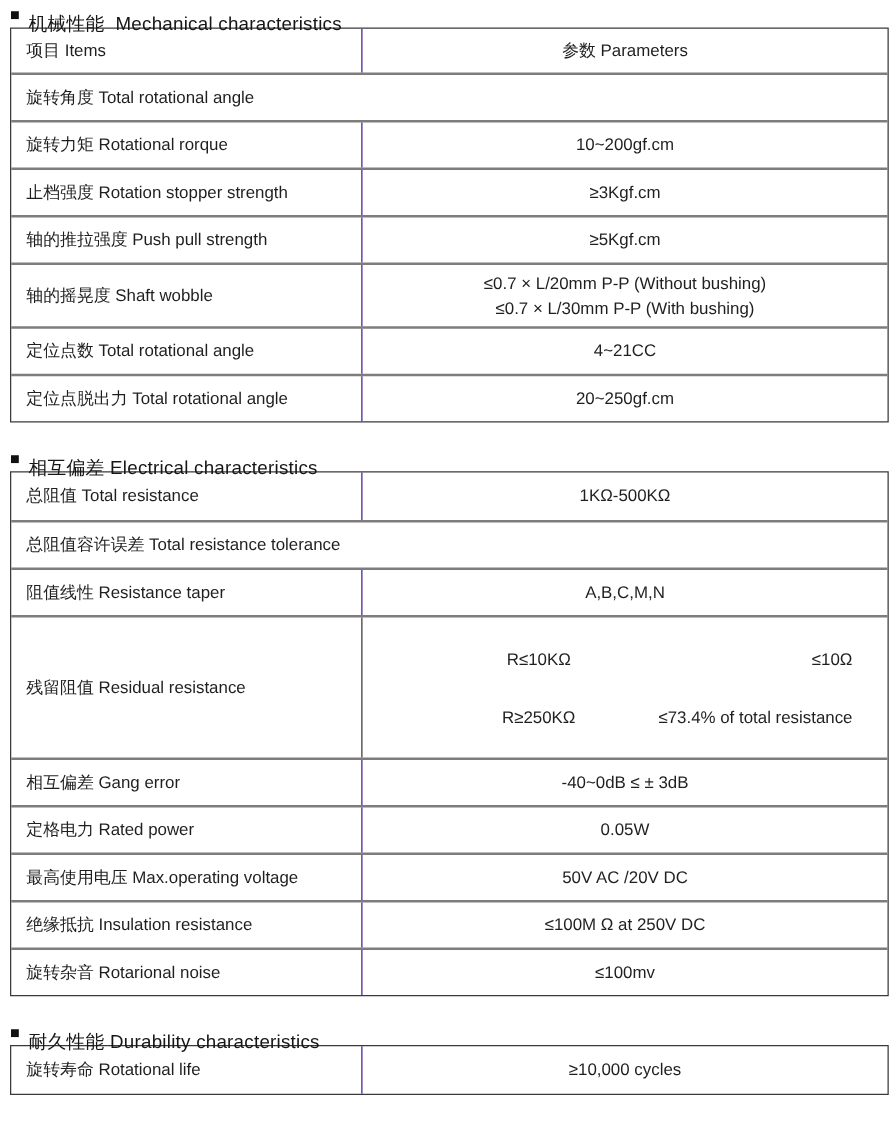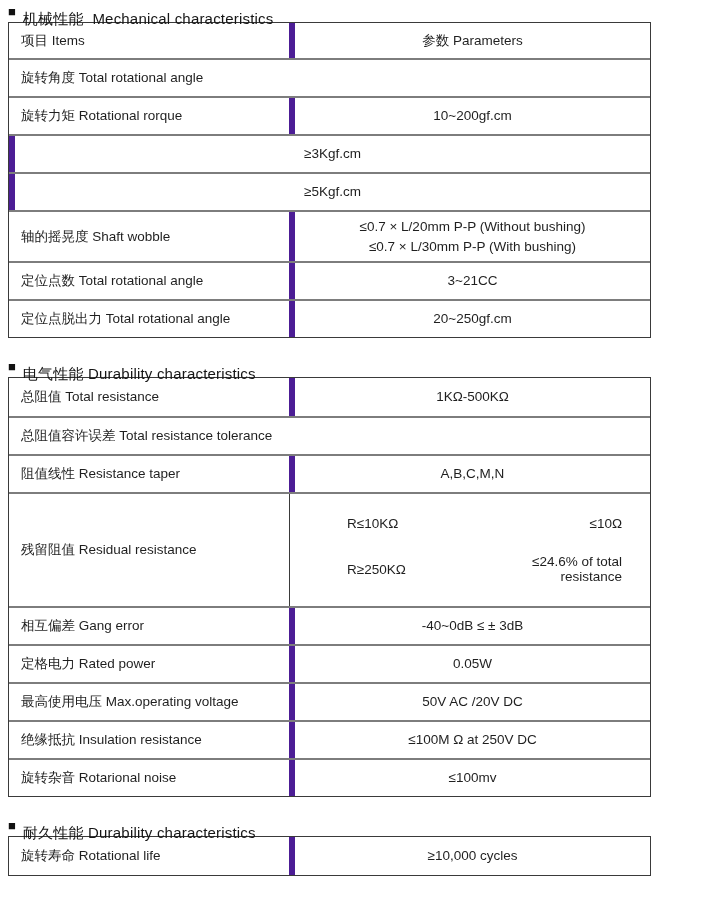"项目 Items" .spec-table { width: 643px -> 703px }
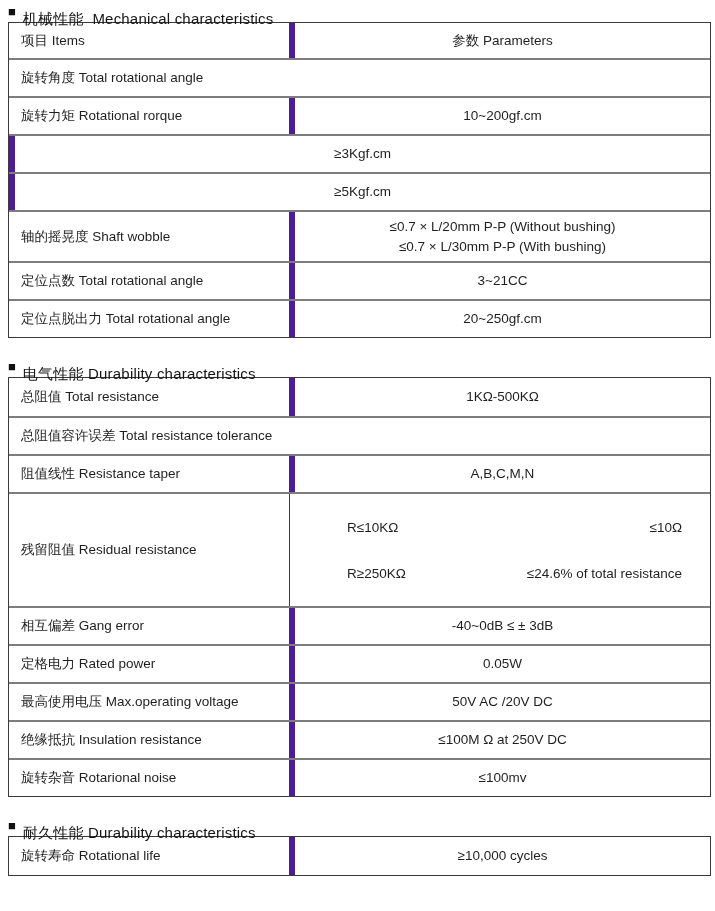"参数 Parameters" .value-cell { border-left: 6px solid #4c1d95 -> 1px solid #4c1d95 }
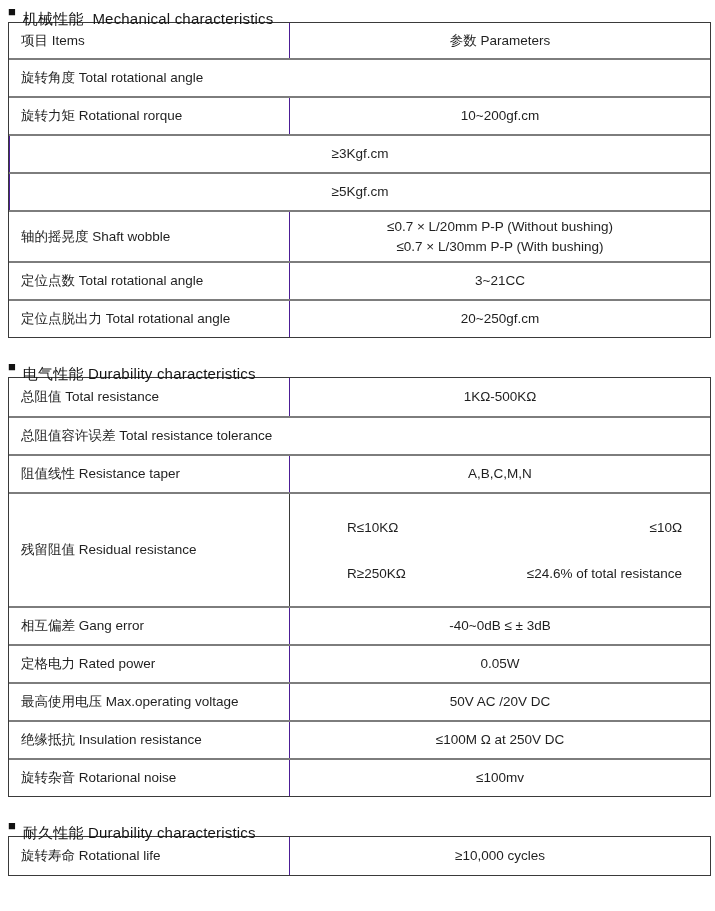"止档强度 Rotation stopper strength" div.item-cell { html: none -> <div>止档强度 Rotation stopper strength</div> }
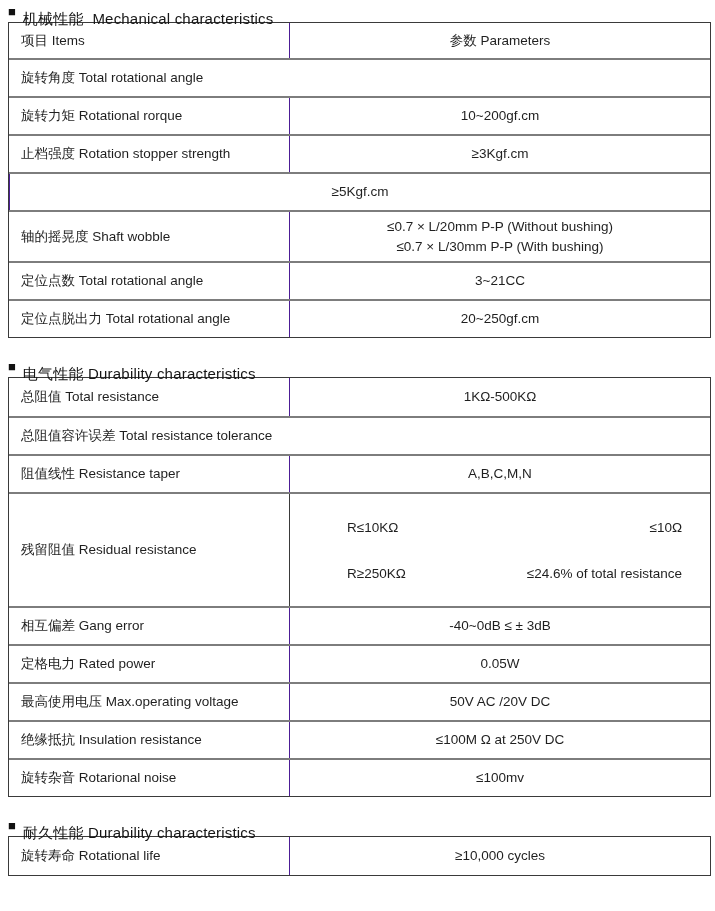"轴的推拉强度 Push pull strength" div.item-cell { html: none -> <div>轴的推拉强度 Push pull strength</div> }
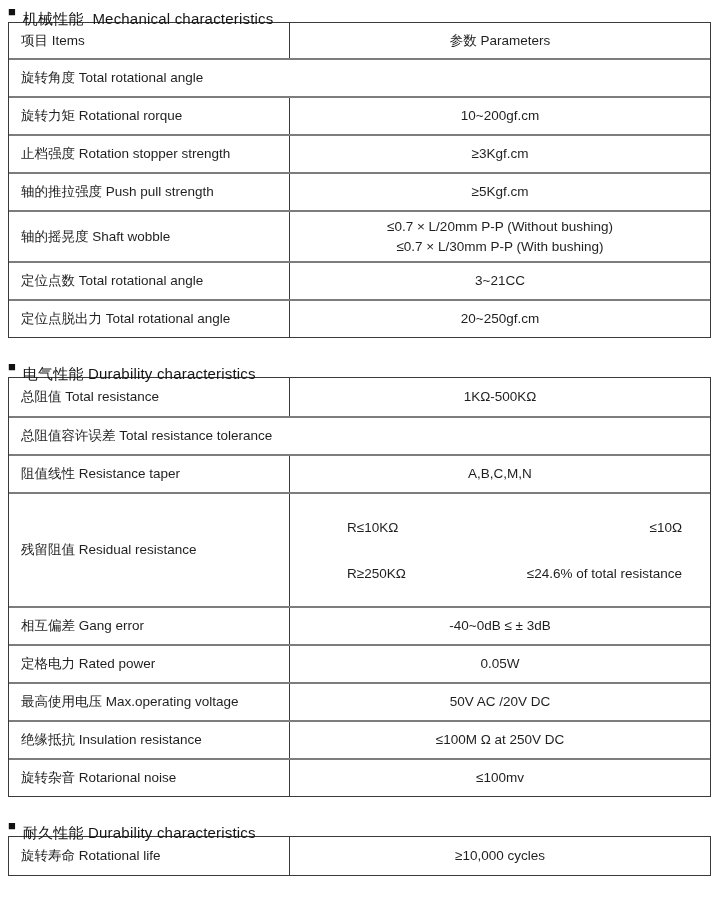"3~21CC" div.value-cell { text: 3 -> 4 }
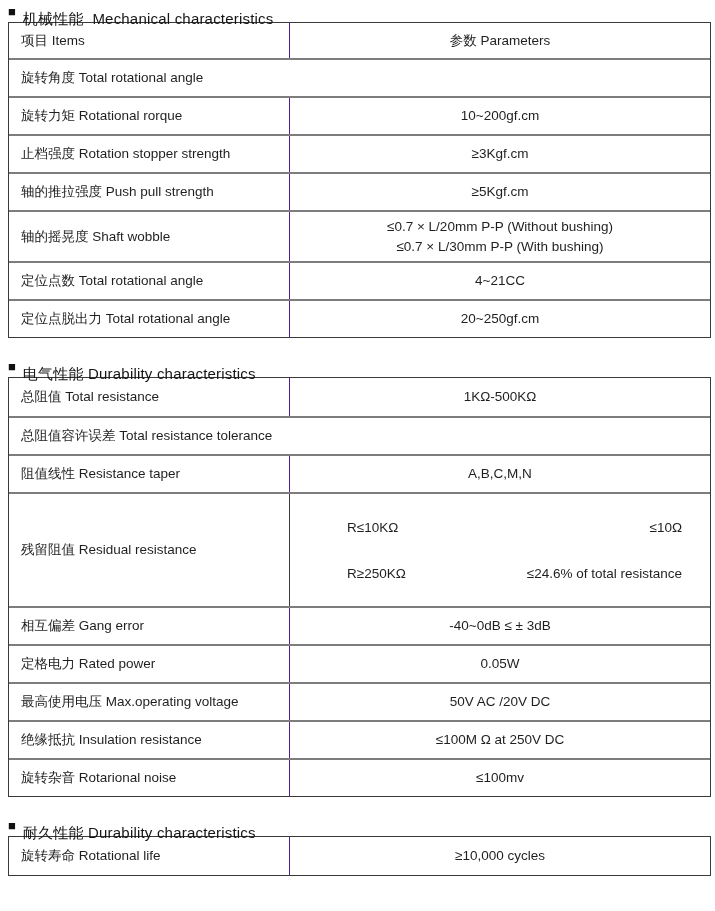"电气性能 Durability characteristics" span.heading-text { text: 电气性能 Durability -> 相互偏差 Electrical }
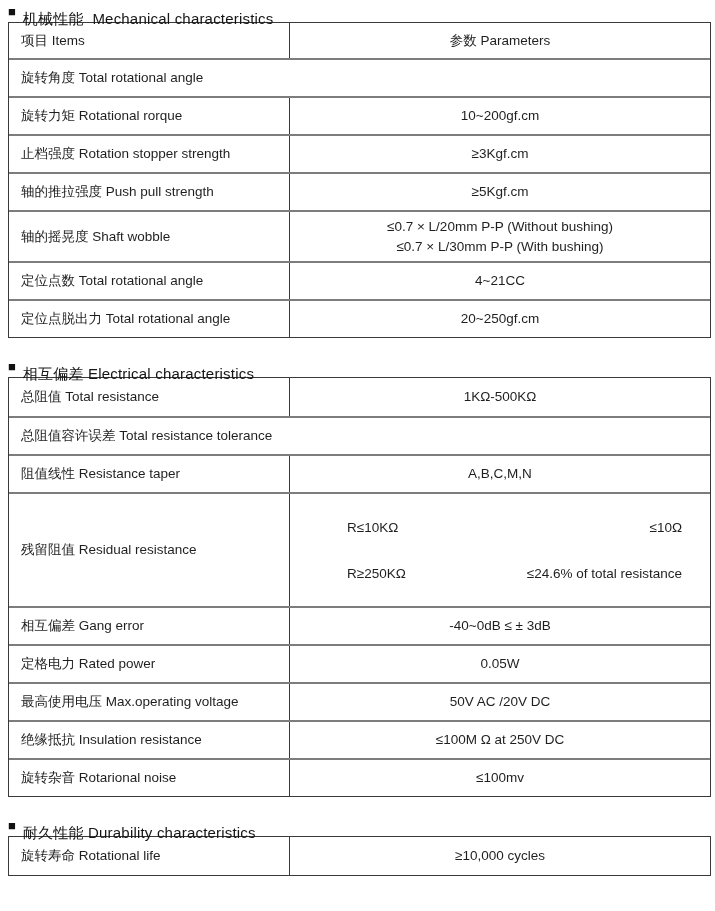"R≤10KΩ" .sub-cond { text-align: left -> center }
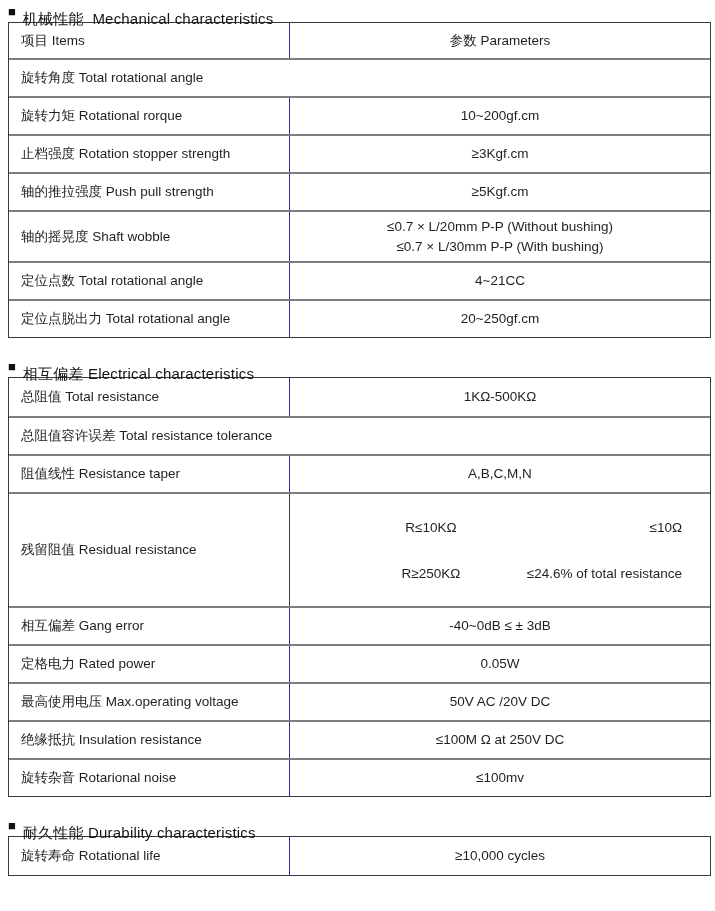"≤24.6% of total resistance" span.sub-val { text: 24.6% -> 73.4% }
